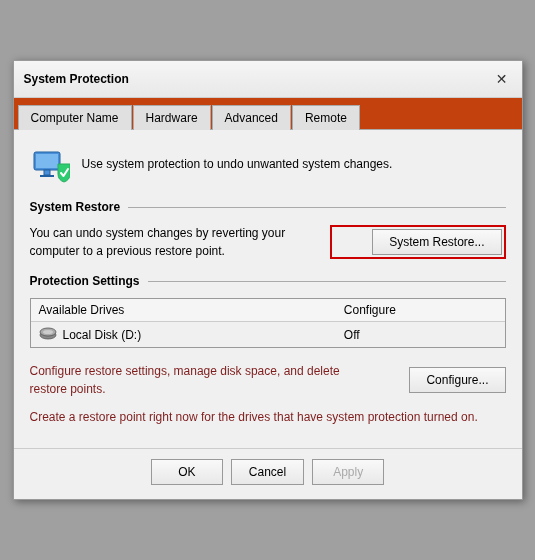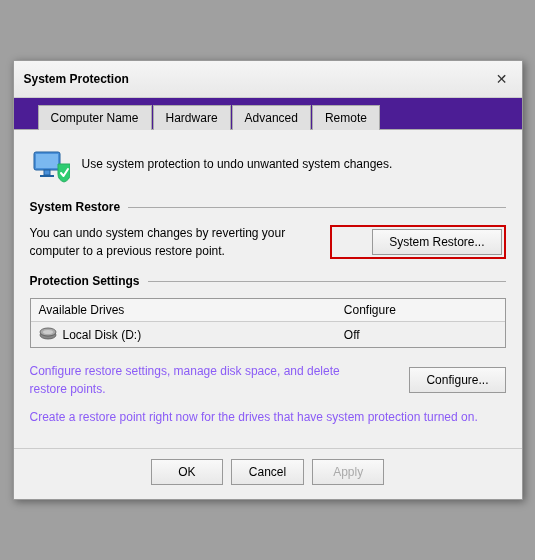"Computer Name" .tabs { background: #4c1d95 -> #c2410c; padding: 6px 8px 0 24px -> 6px 8px 0 4px }
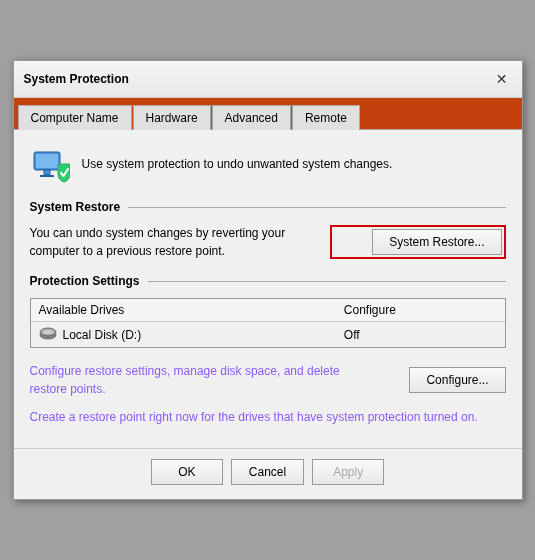"Configure restore settings, manage disk" .action-description { color: #8b5cf6 -> #7f1d1d }
